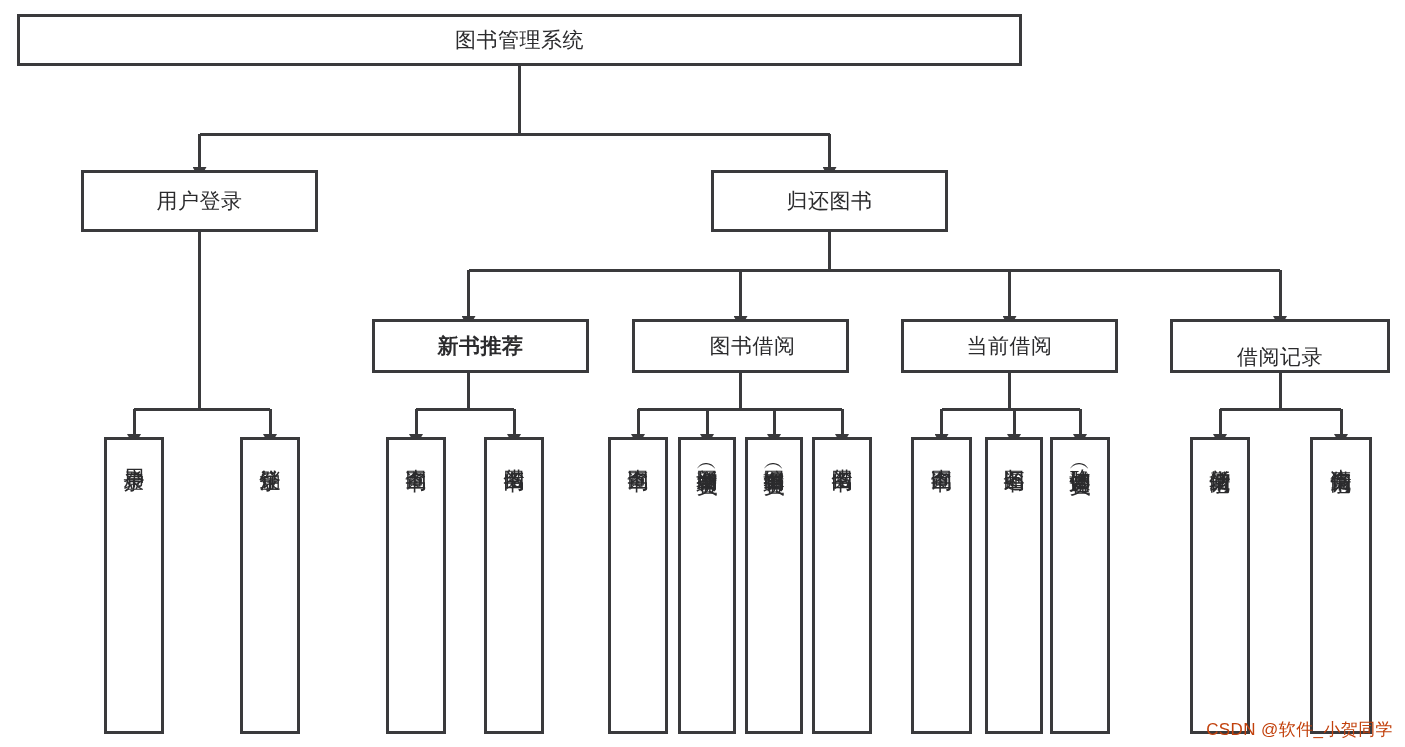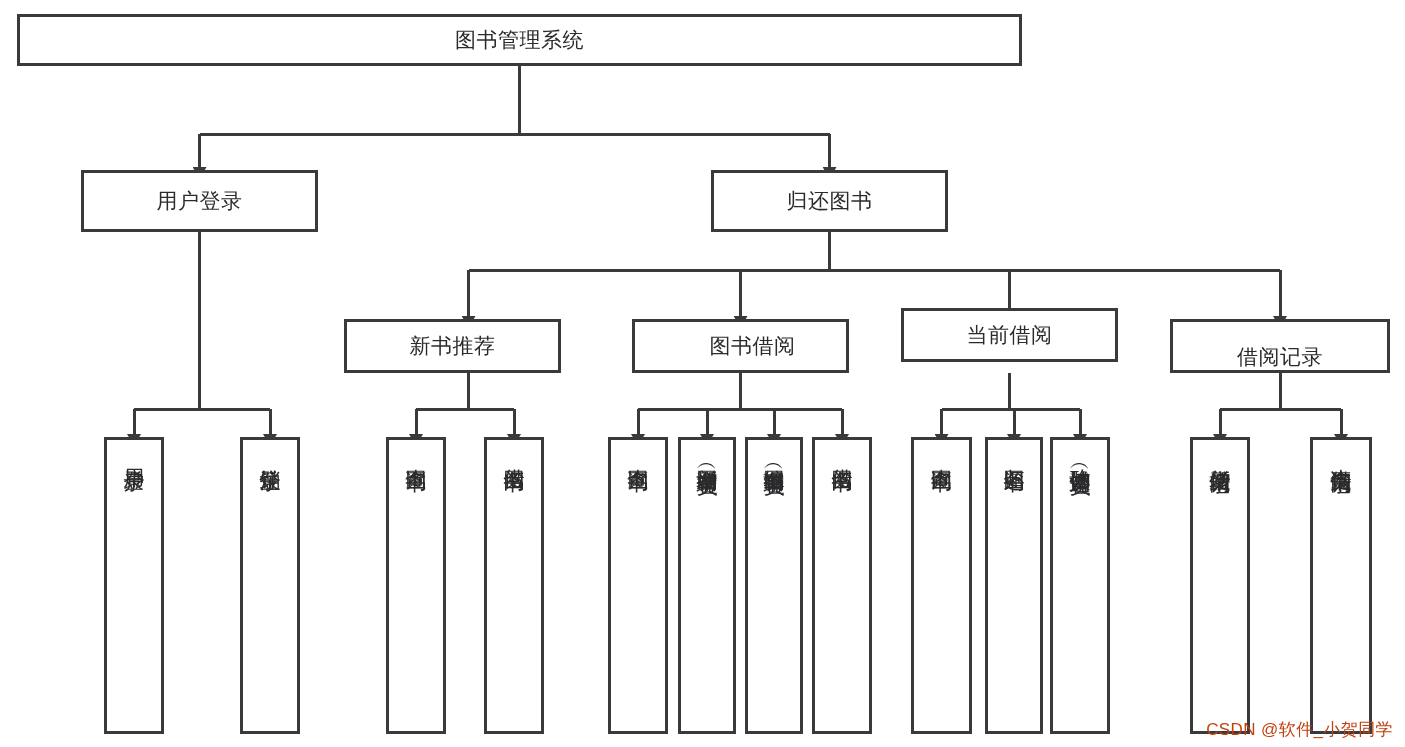"新书推荐" div.node { font-weight: none -> bold; left: 344px -> 372px }
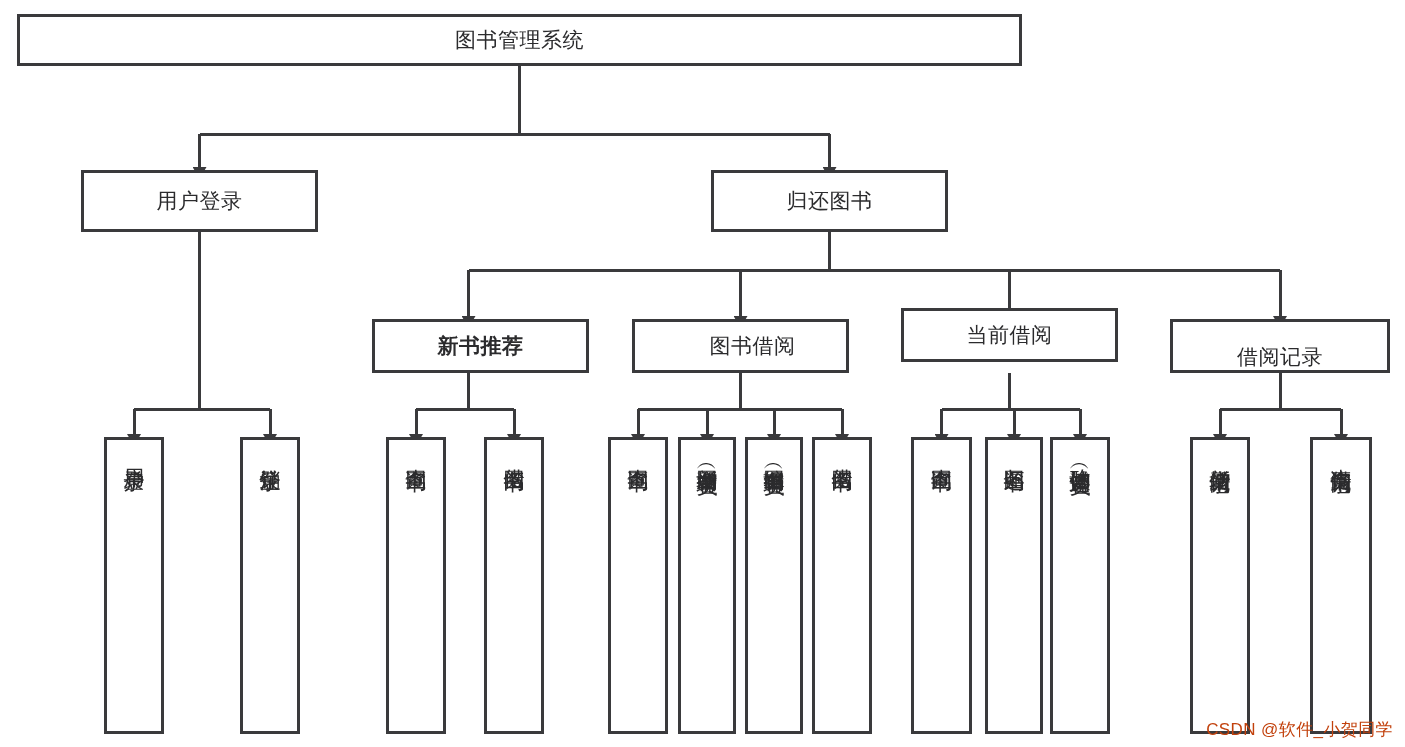"当前借阅" div.node { top: 308px -> 319px }
